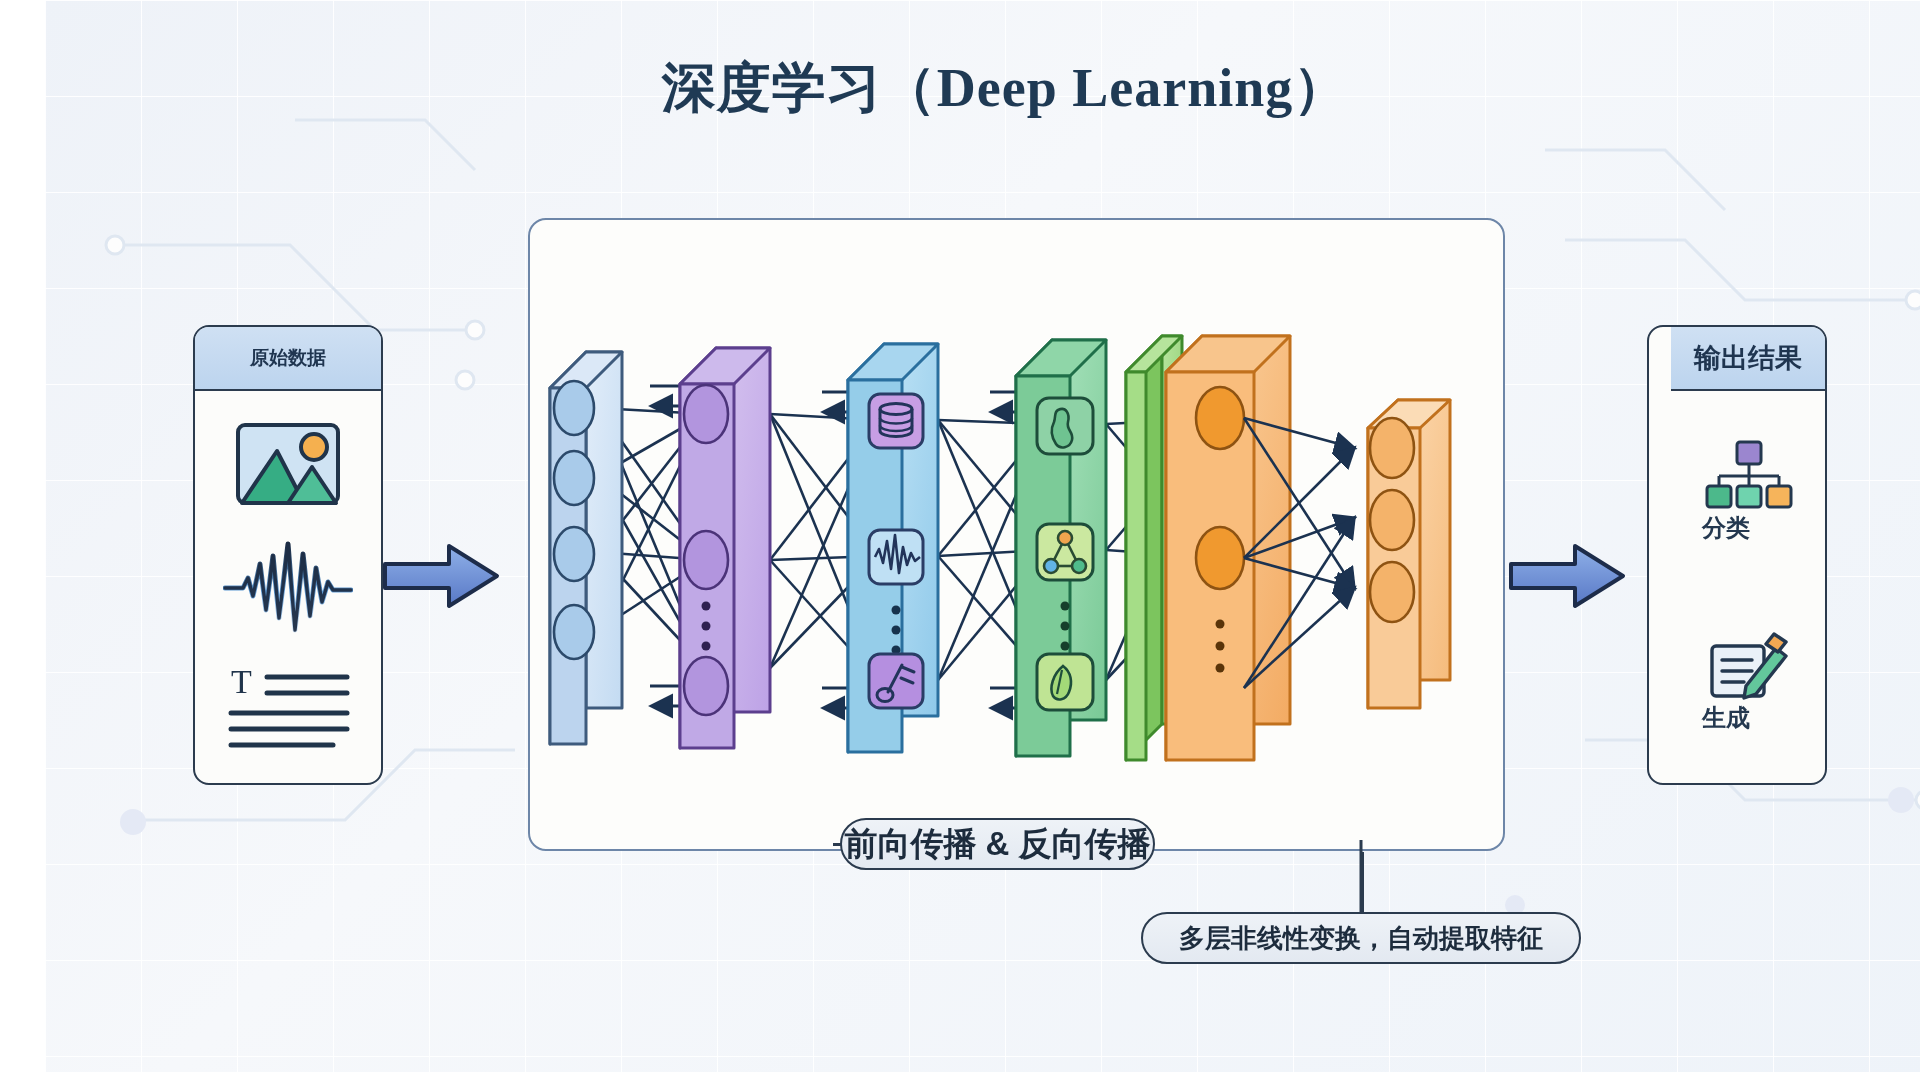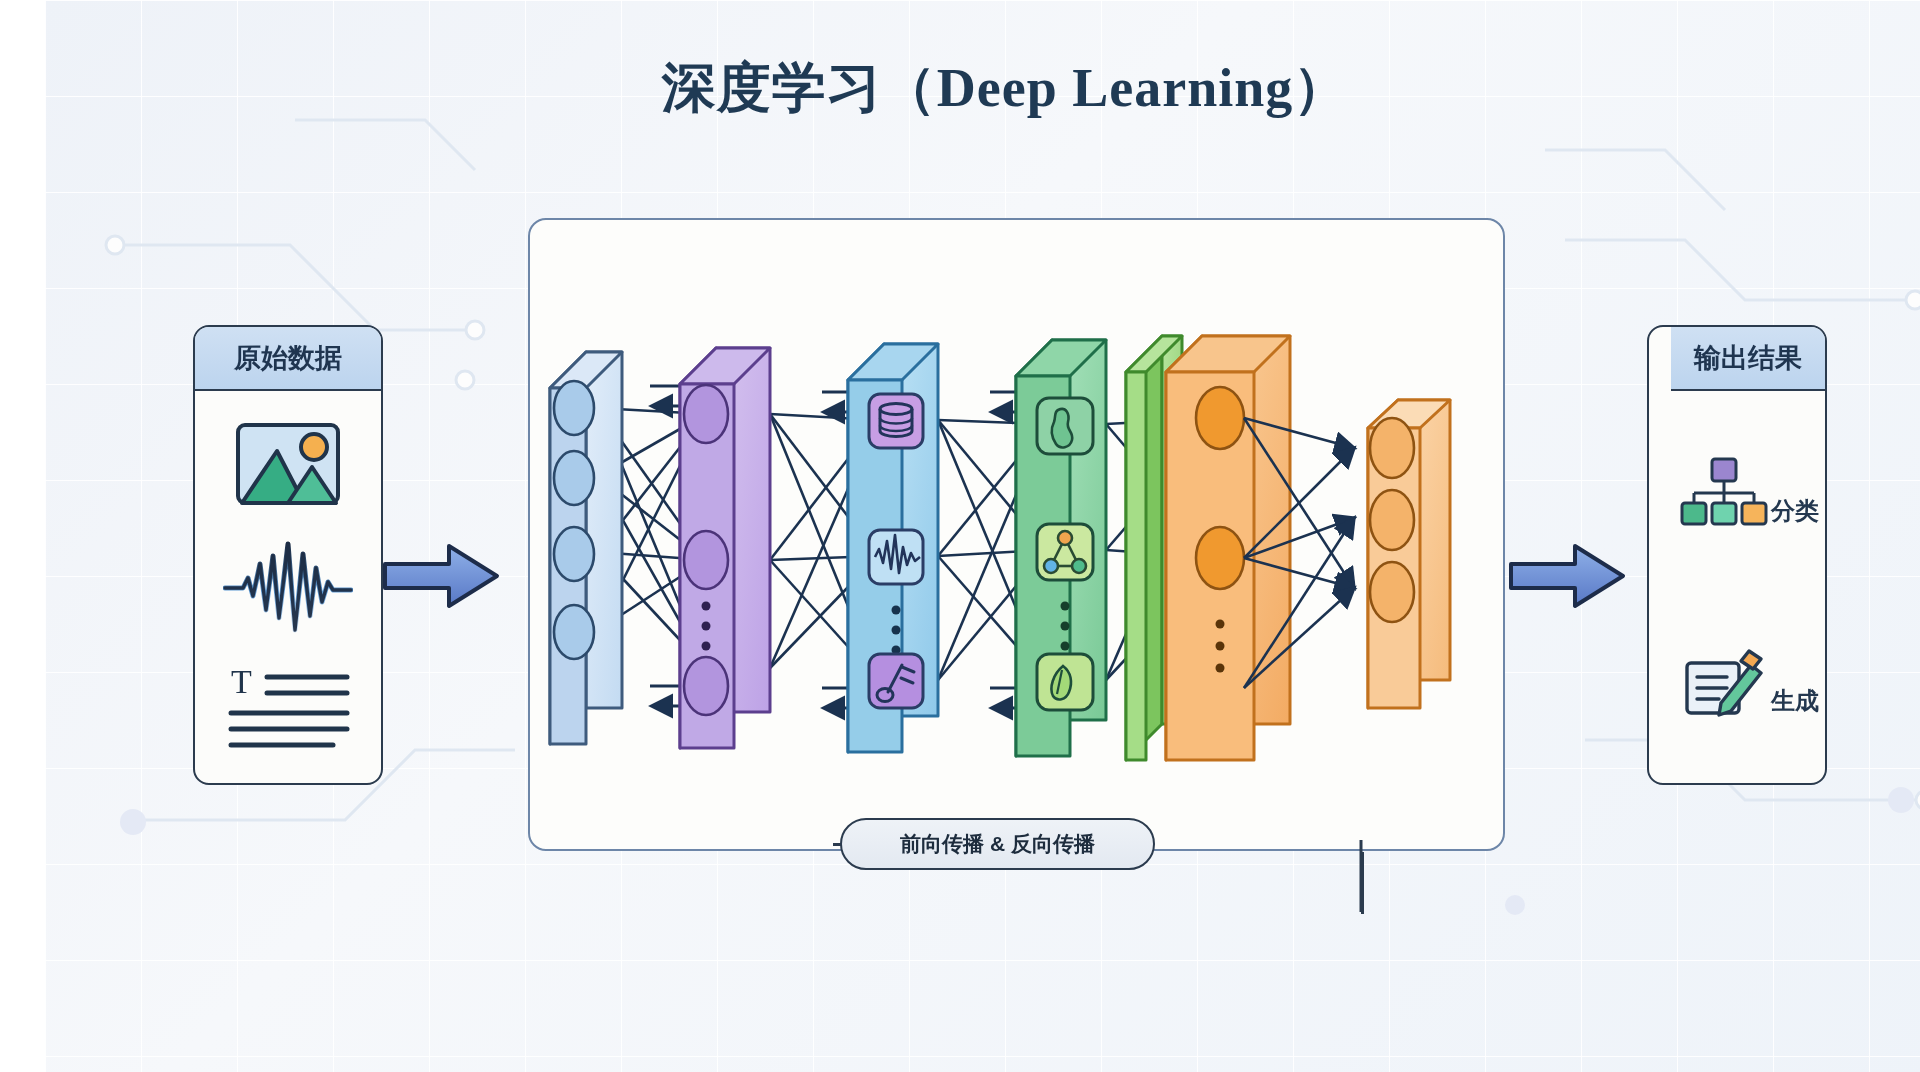"原始数据" #raw-card .card-head { font-size: 27px -> 19px }
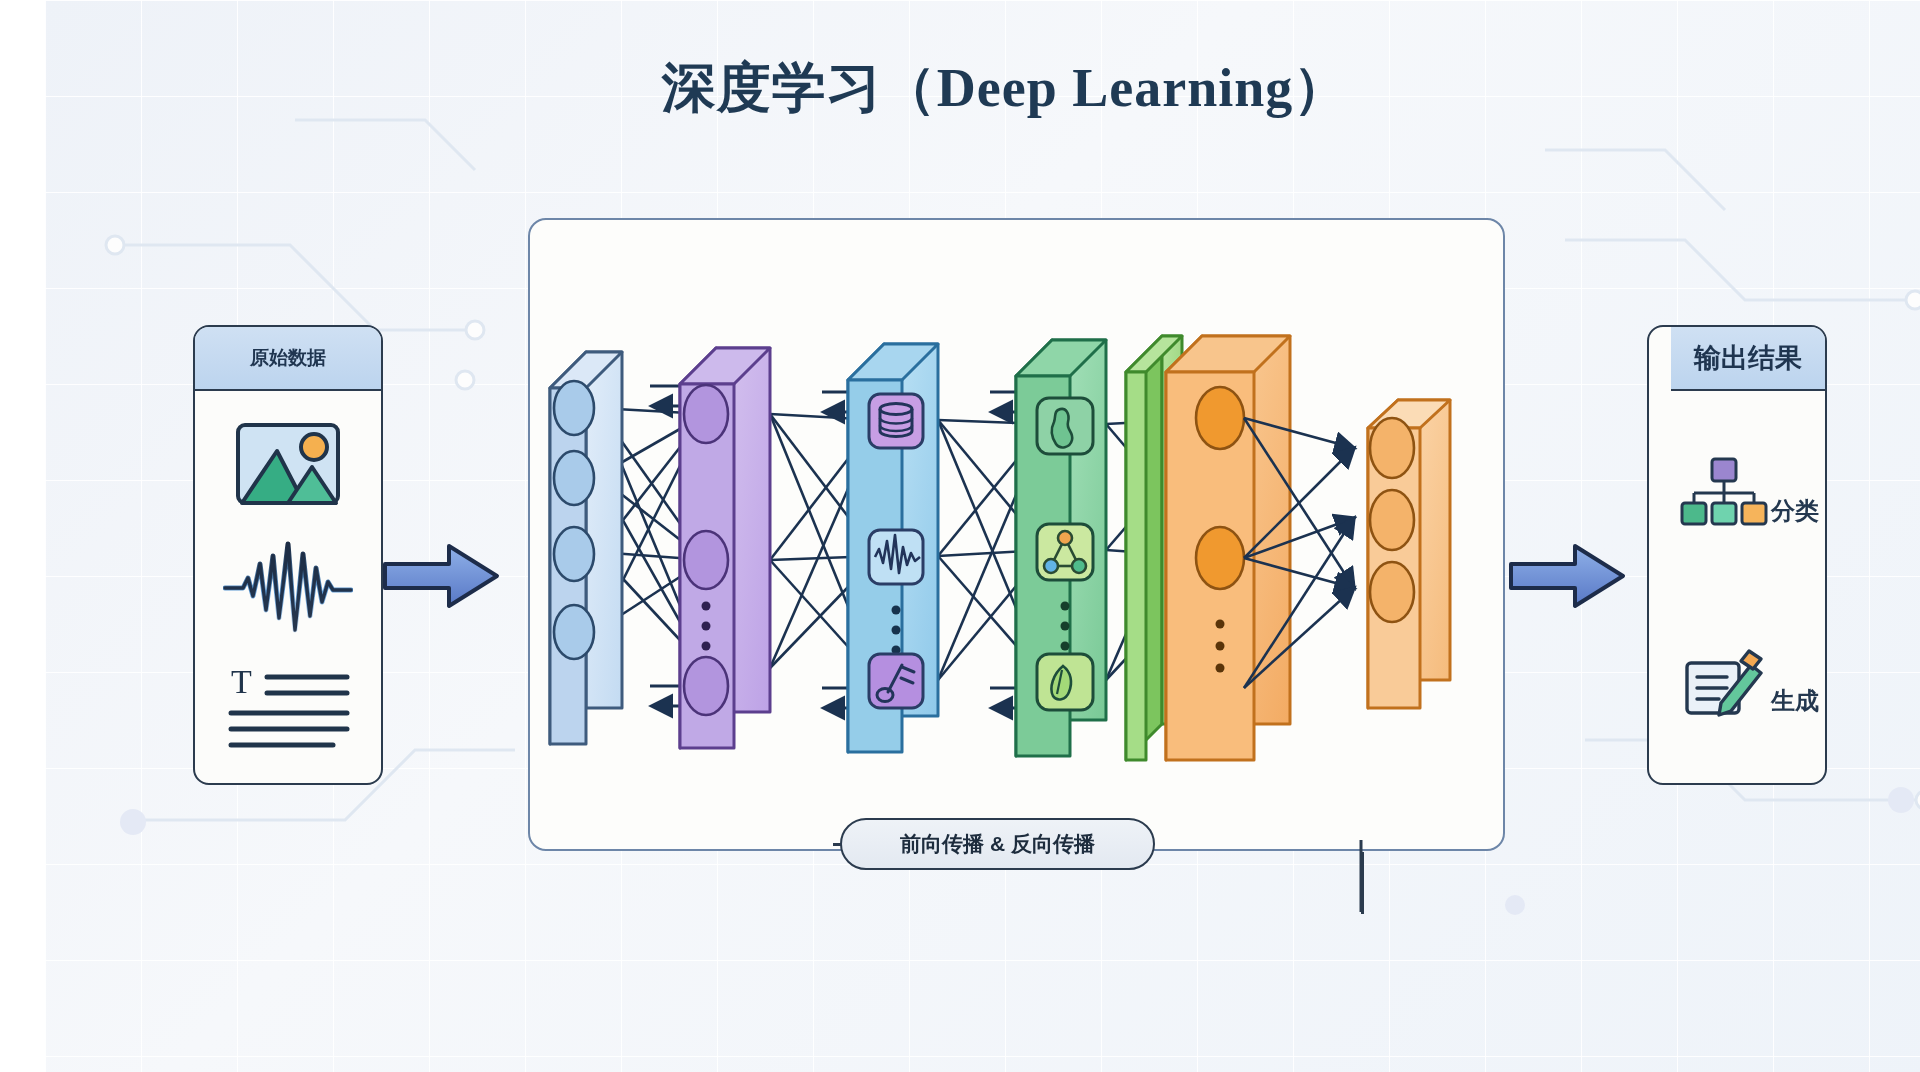"分类" .out-item { align-items: flex-end -> flex-start; flex-direction: none -> column }
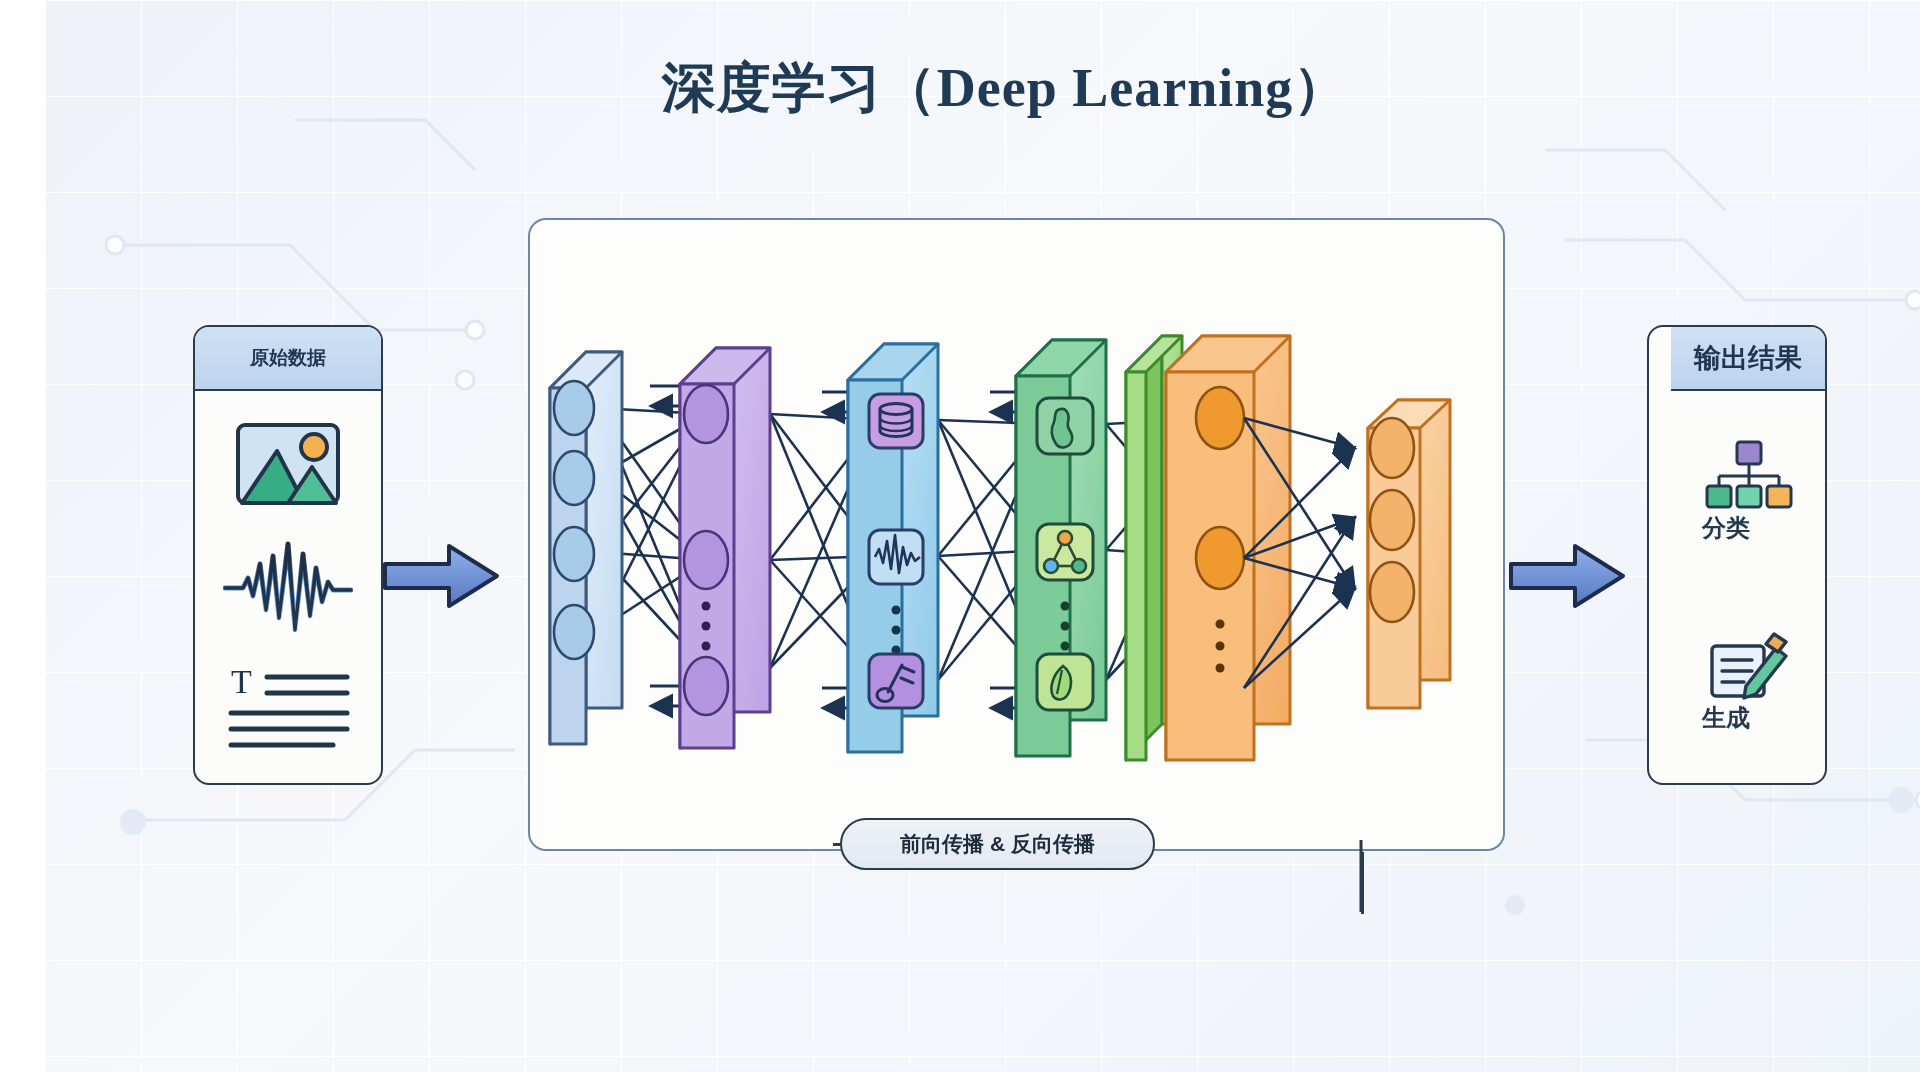"前向传播 & 反向传播" #pill-prop { font-size: 21px -> 33px }
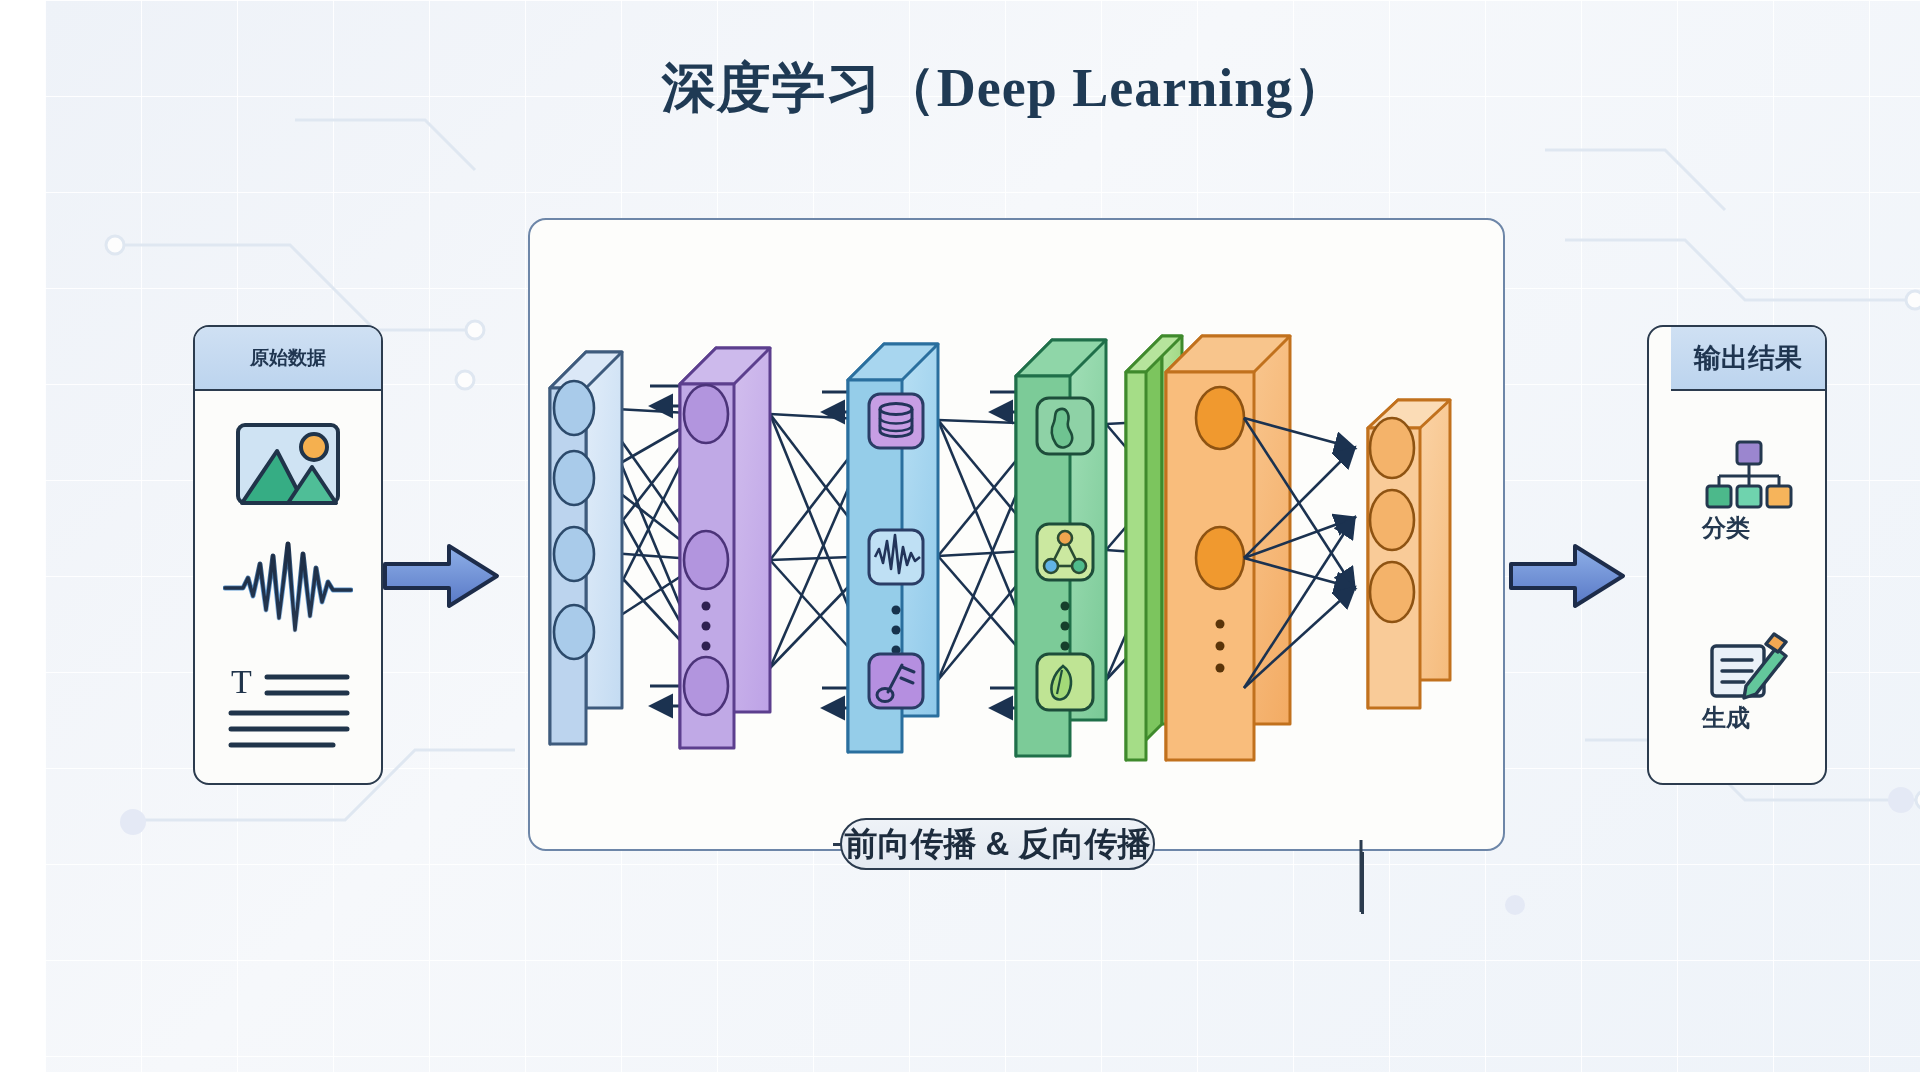"多层非线性变换，自动提取特征" div.pill { html: none -> <div>多层非线性变换，自动提取特征</div> }
